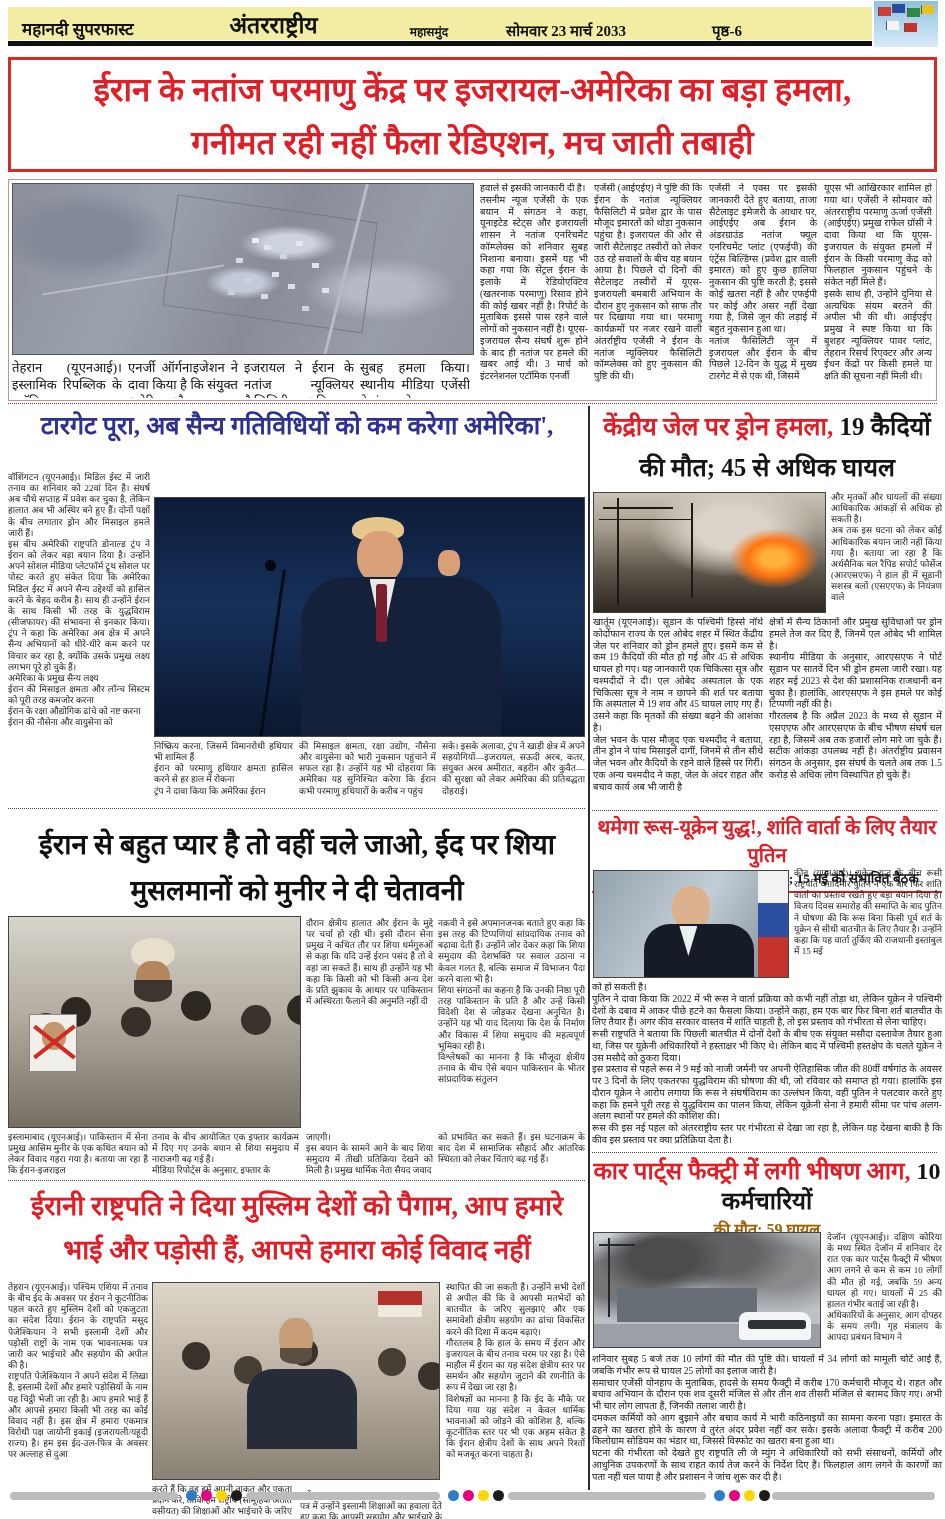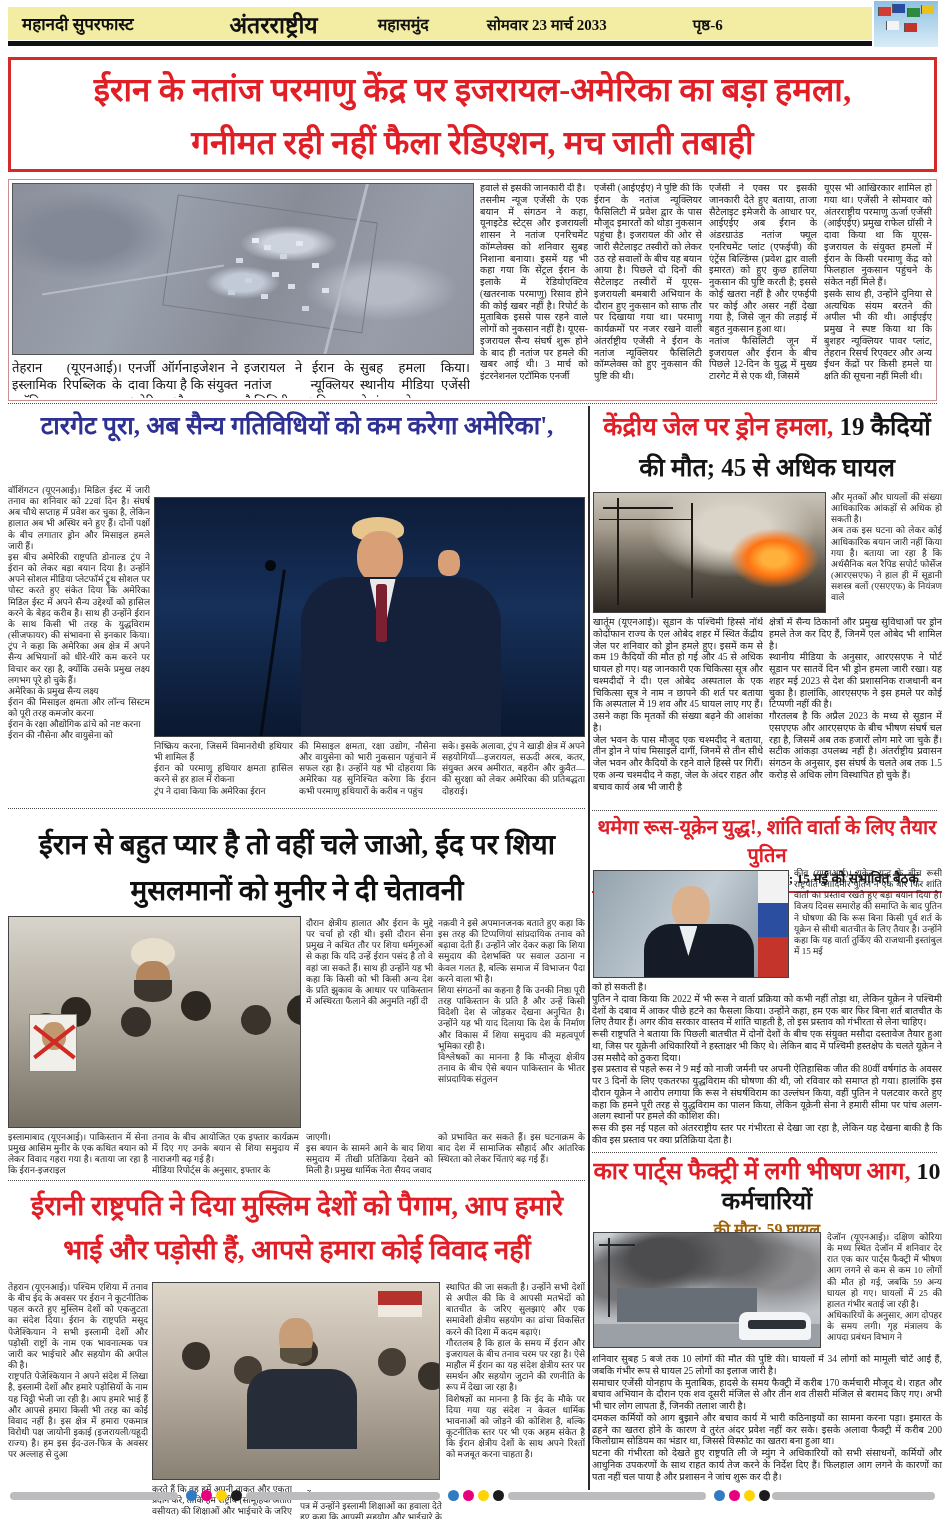"महानदी सुपरफास्ट" .hdr-bar { align-items: center -> flex-end }
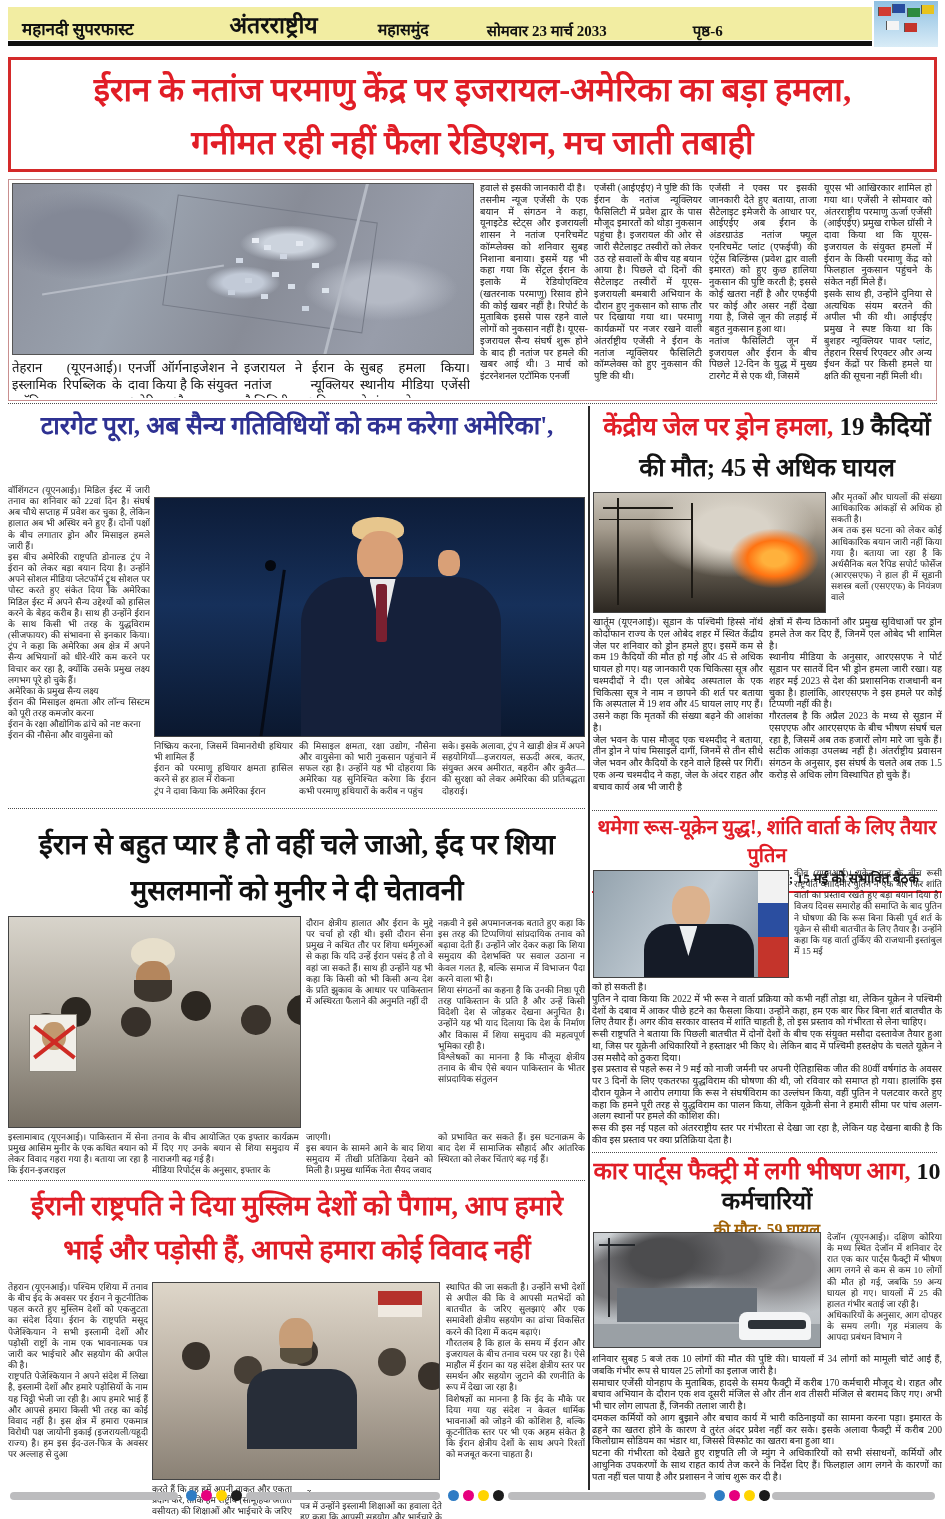"महासमुंद" span.hdr-item { font-size: 16px -> 12px; margin-left: 60px -> 92px }
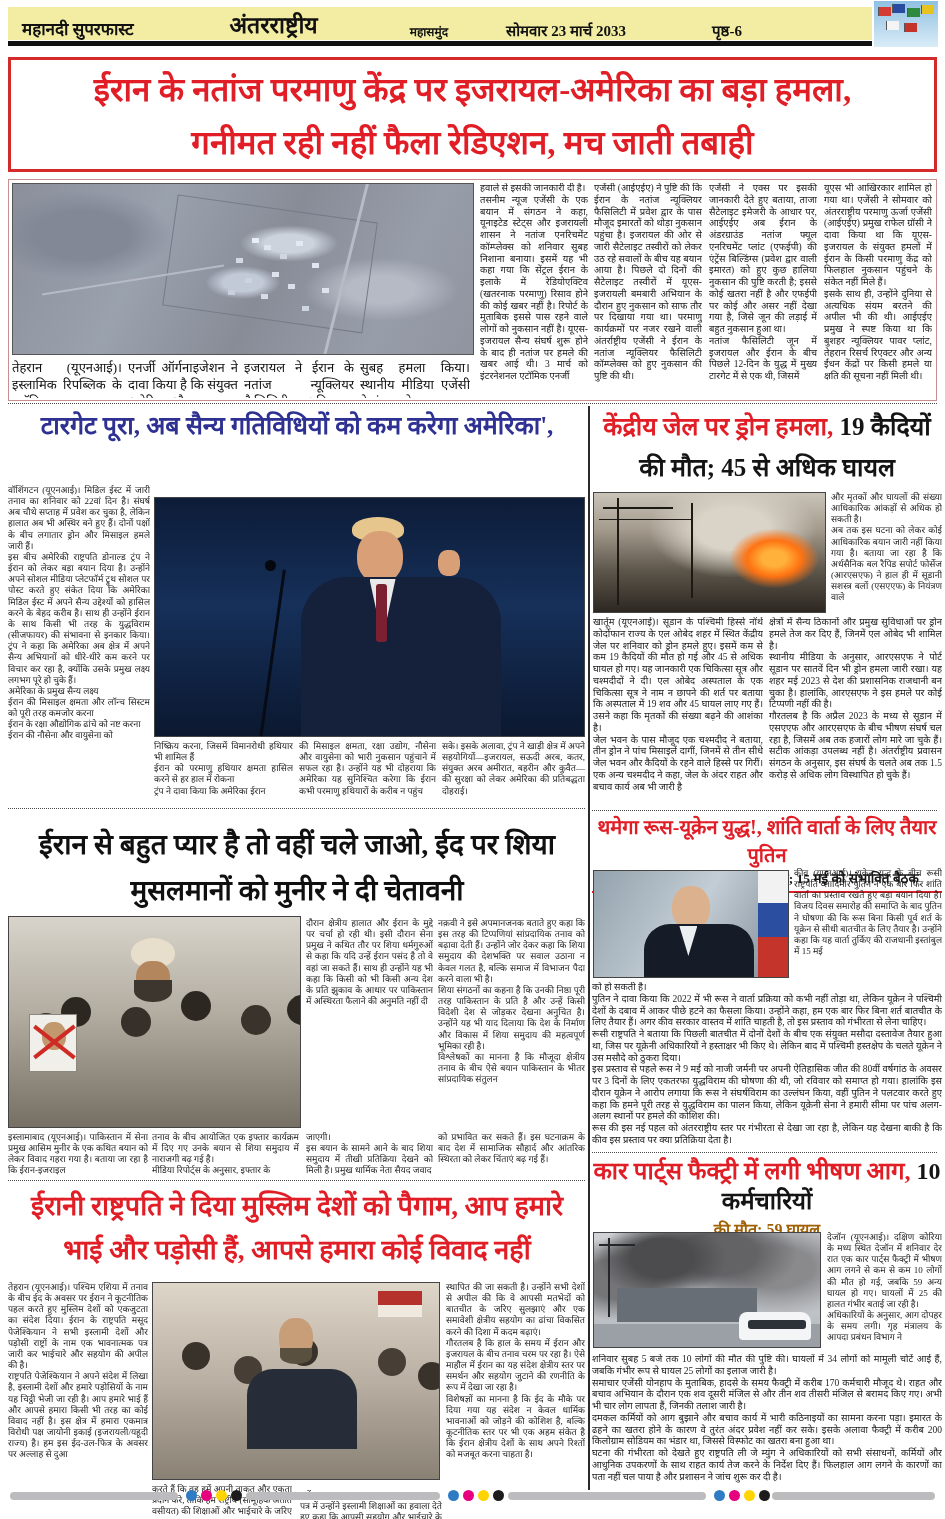"वॉशिंगटन (यूएनआई)। मिडिल ईस्ट में" div.abs { top: 485px -> 472px }
